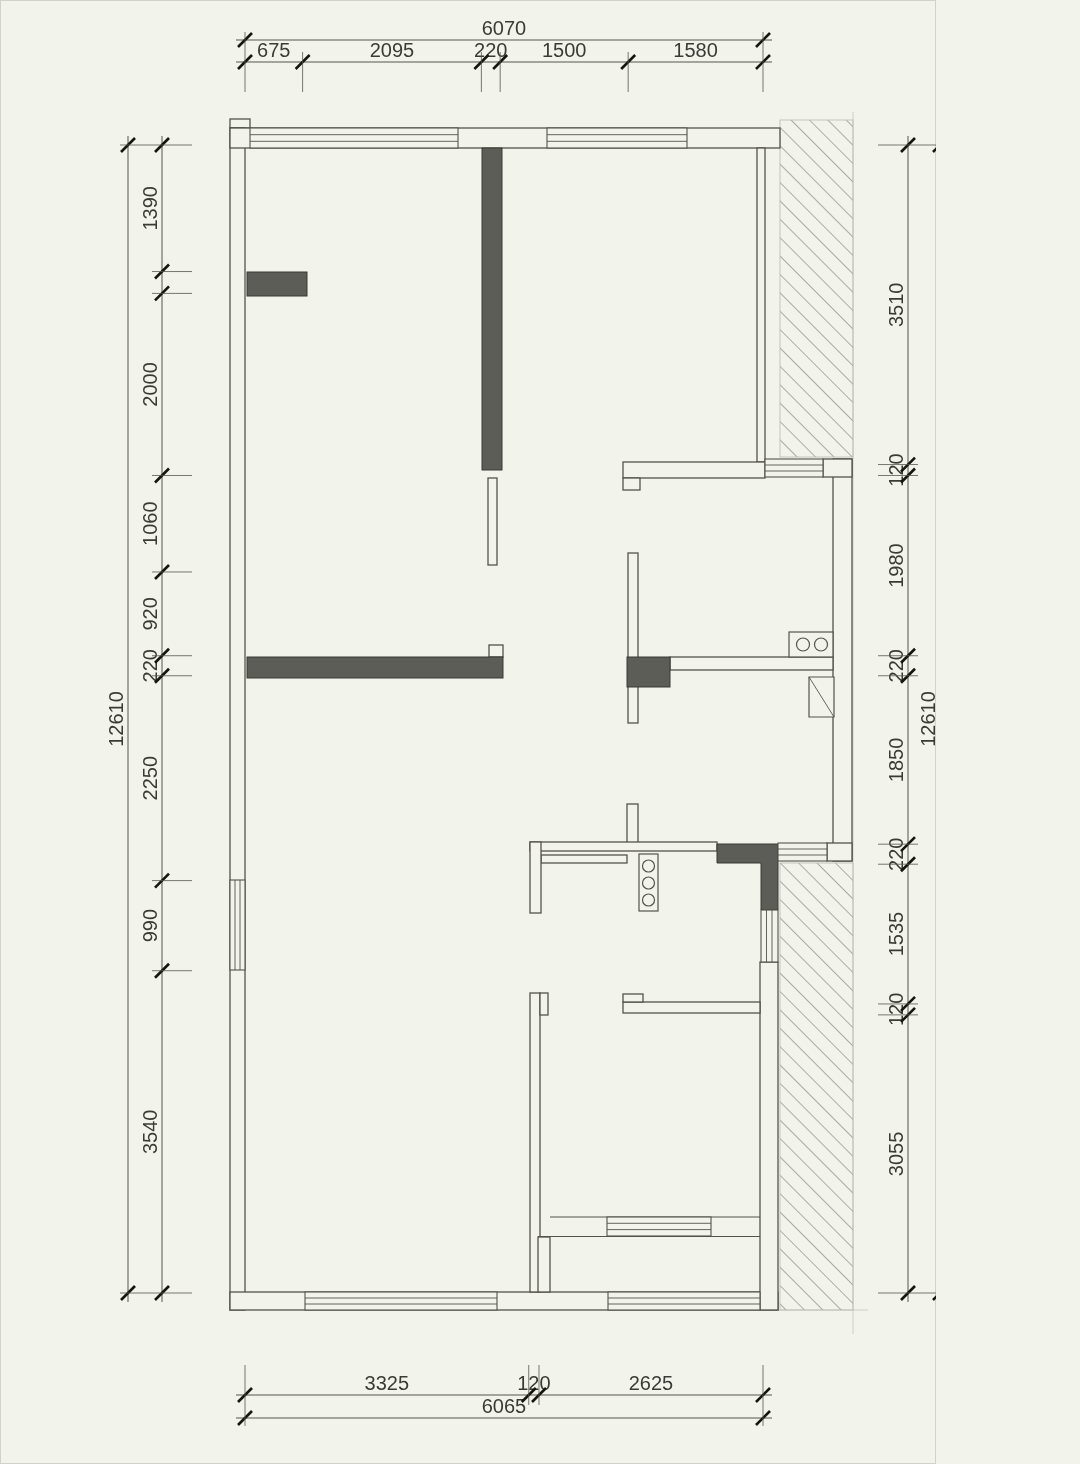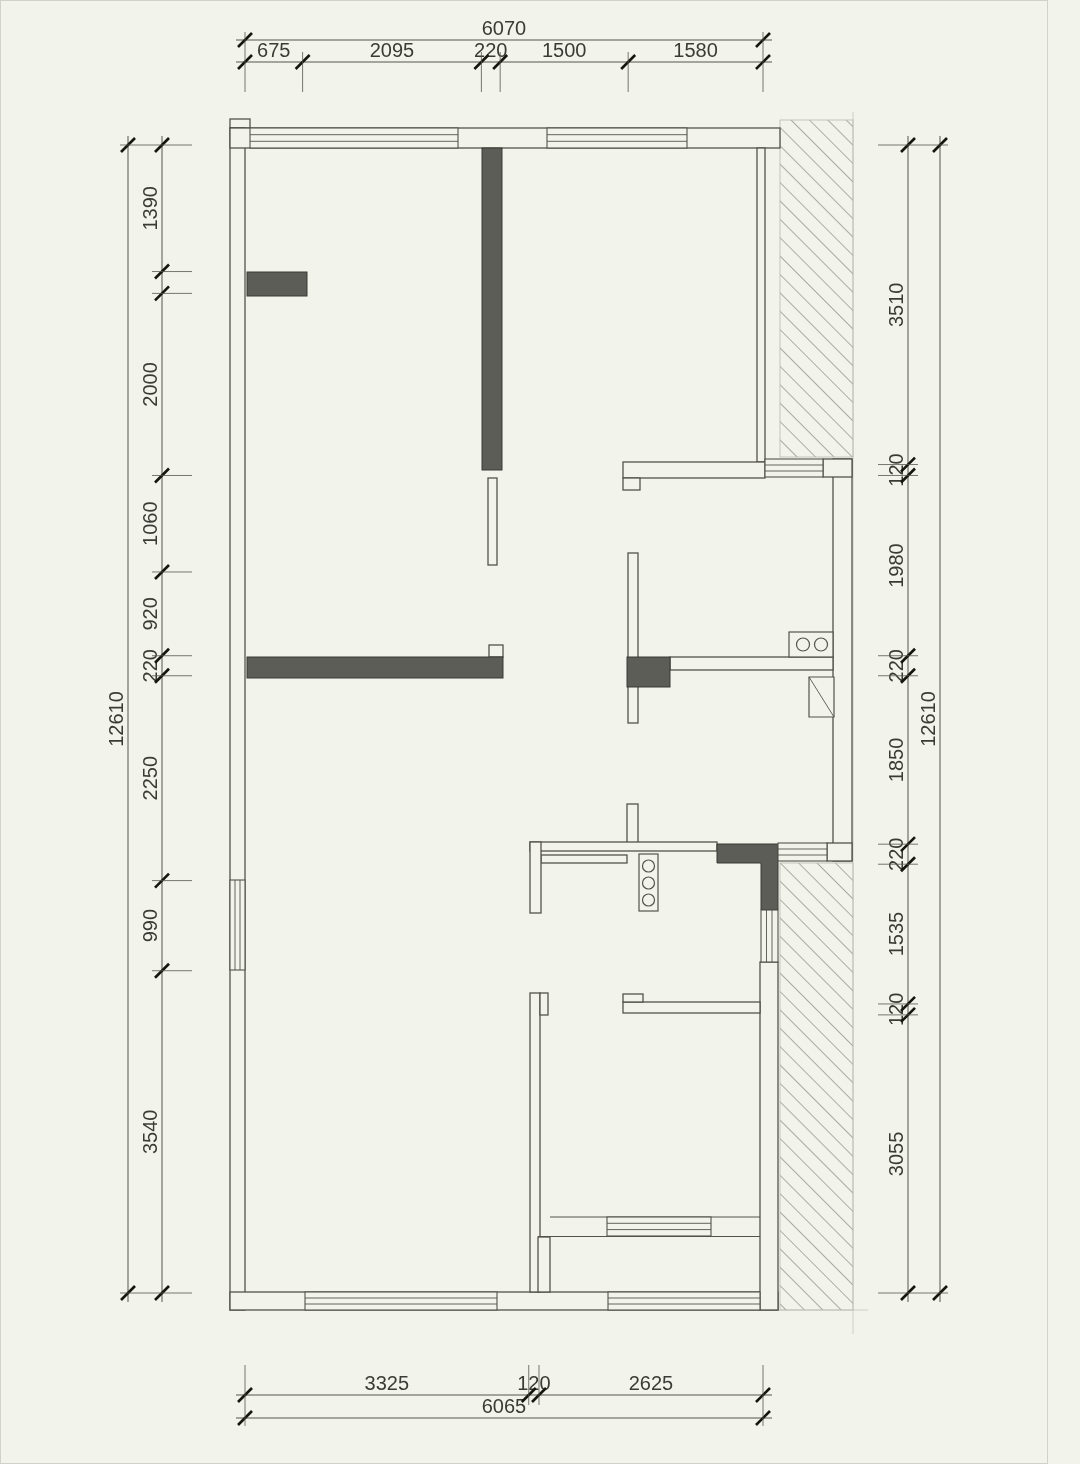"6070" .canvas { width: 1048px -> 936px }
